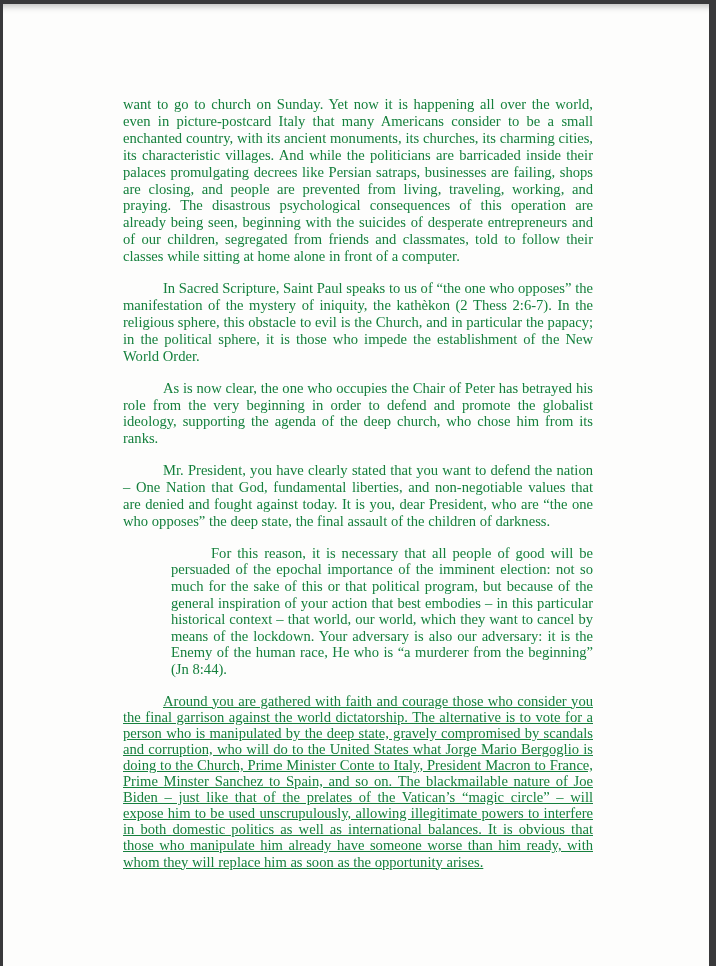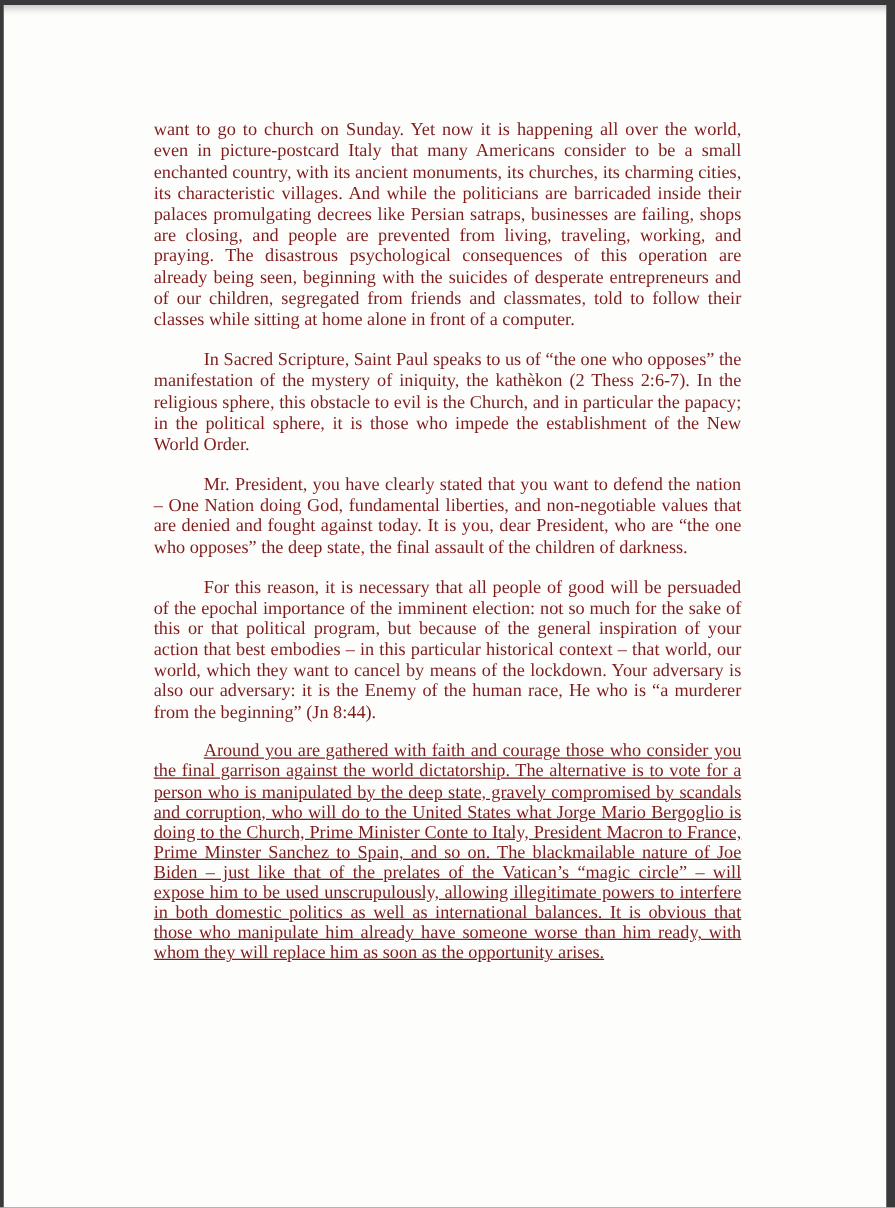"want to go to church" .letter-text { color: #7f1d1d -> #15803d }
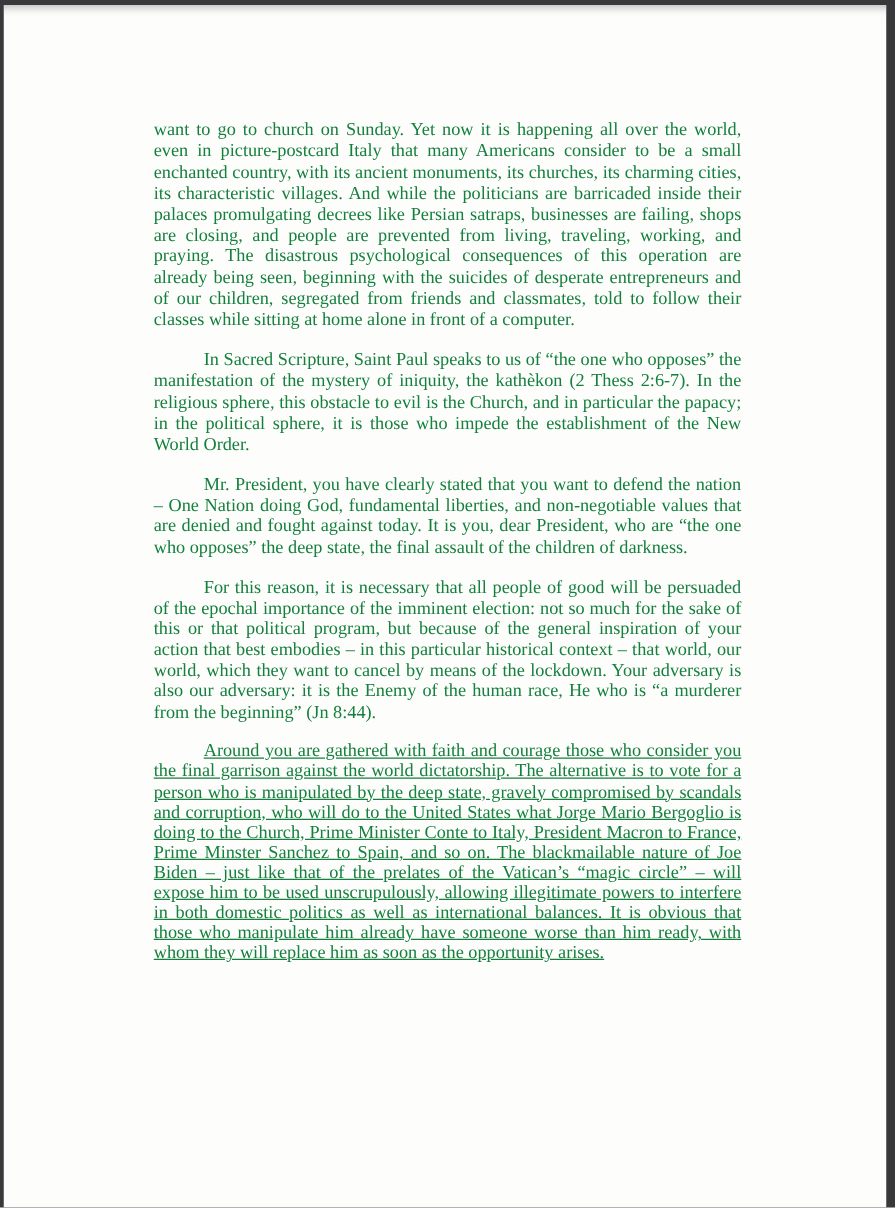"As is now clear, the" p.para { html: none -> <p><span>As is now clear, the one who occupies the Chair of Peter has betrayed his role from the very beginning in order to defend and promote the globalist ideology, supporting the agenda of the deep church, who chose him from its ranks.</span></p> }
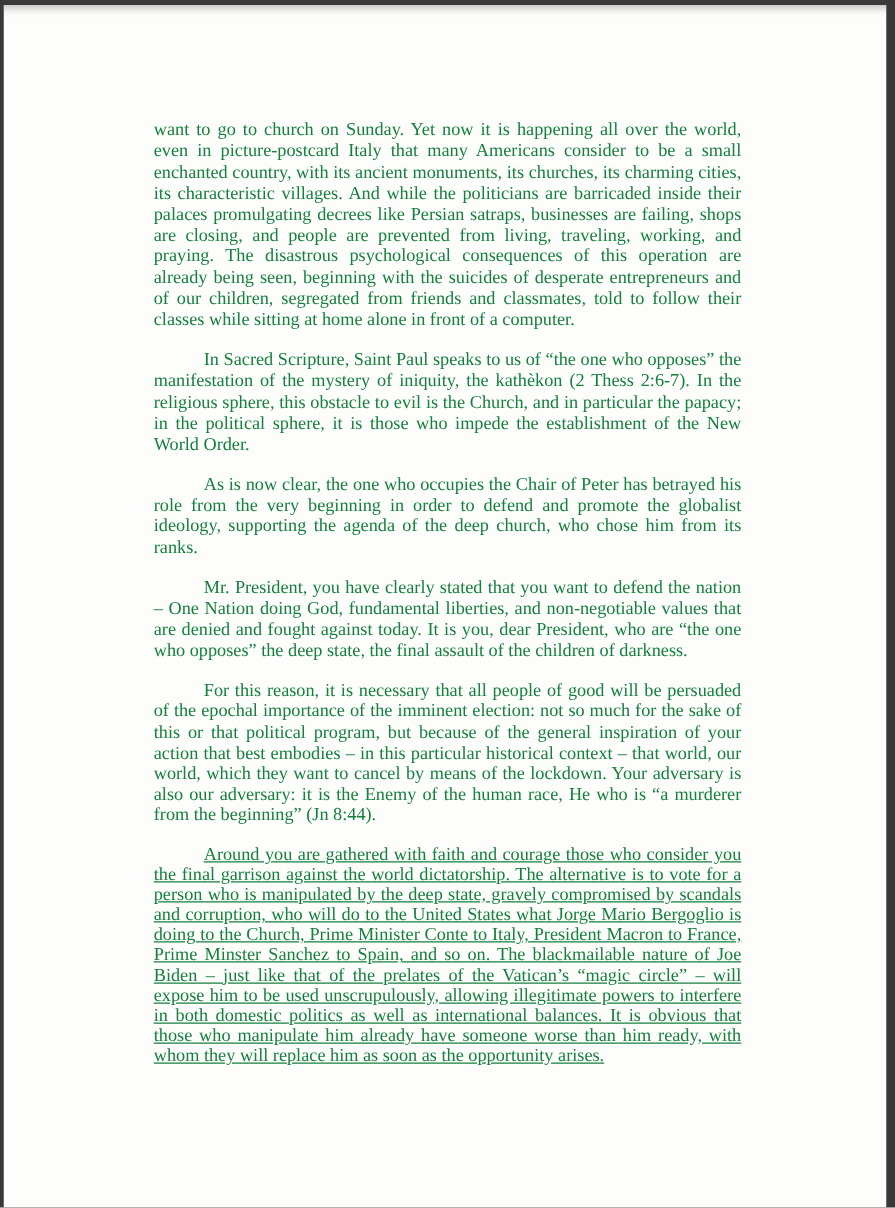"One Nation doing God" span.italic { text: doing -> that }
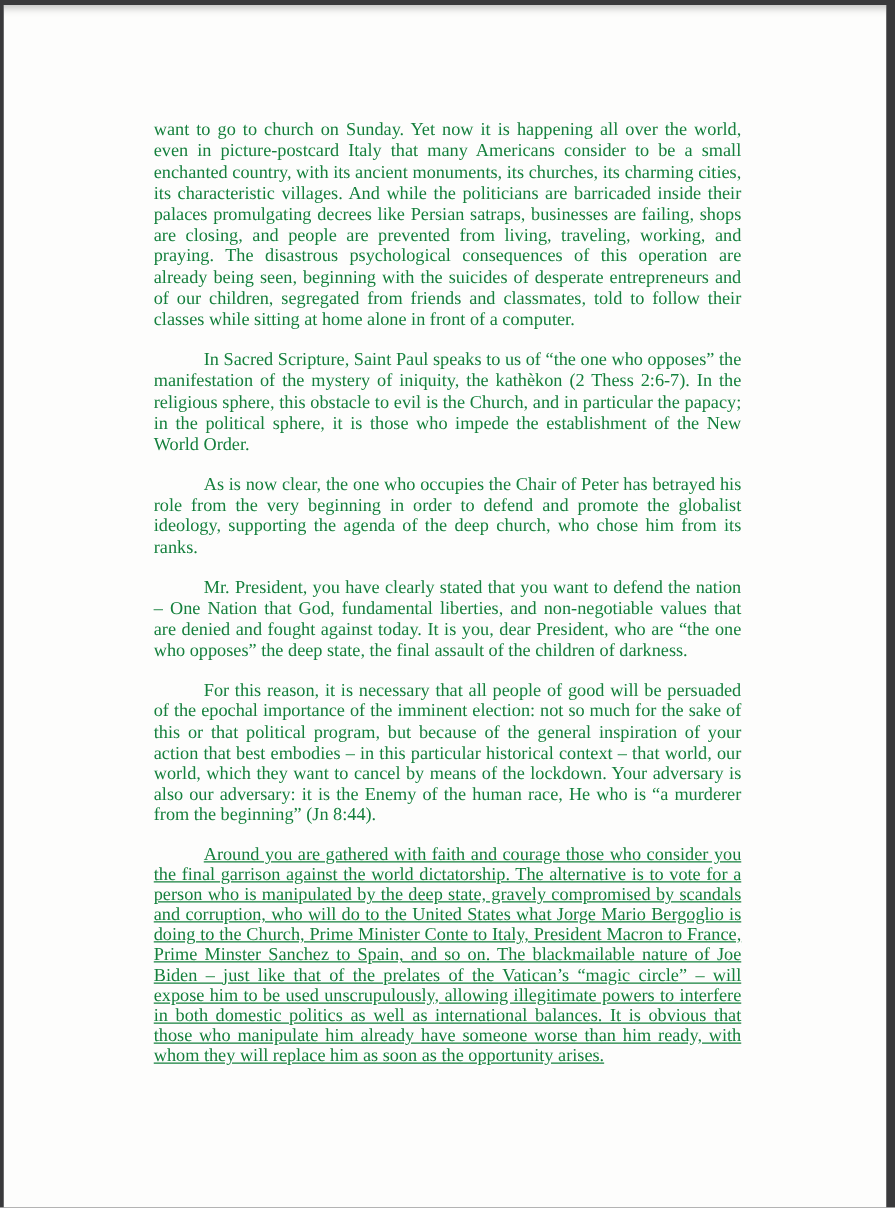"For this reason, it is" .para.p5 { margin-left: none -> 48px }
